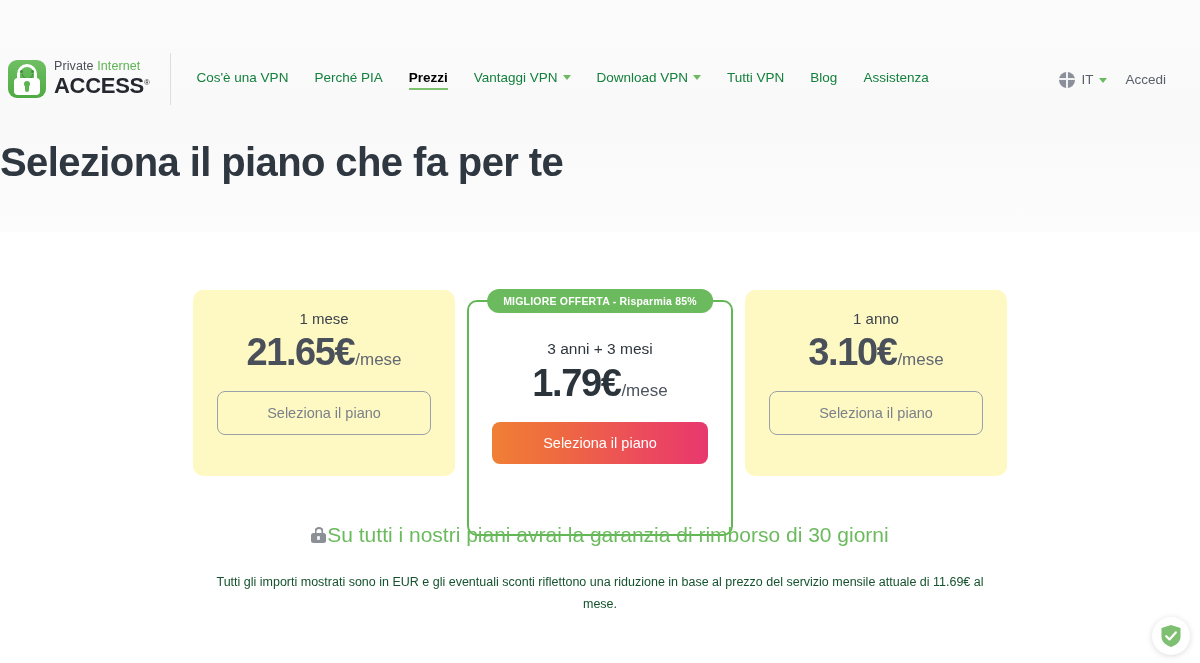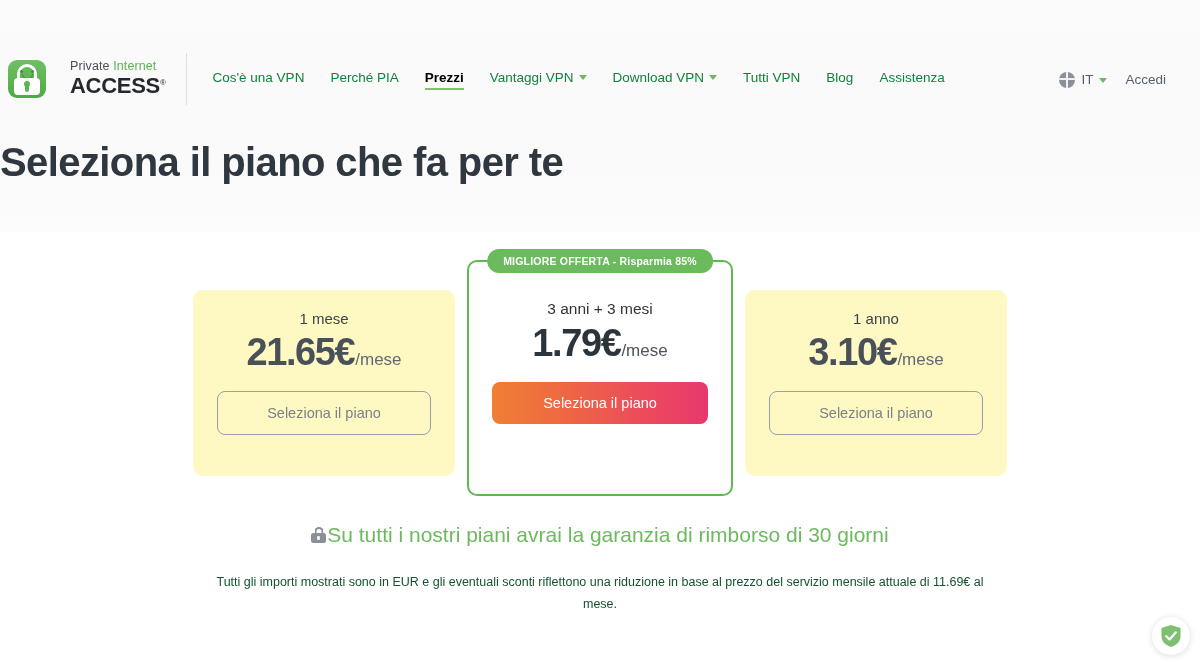"Private Internet" .logo-block { gap: 24px -> 8px }
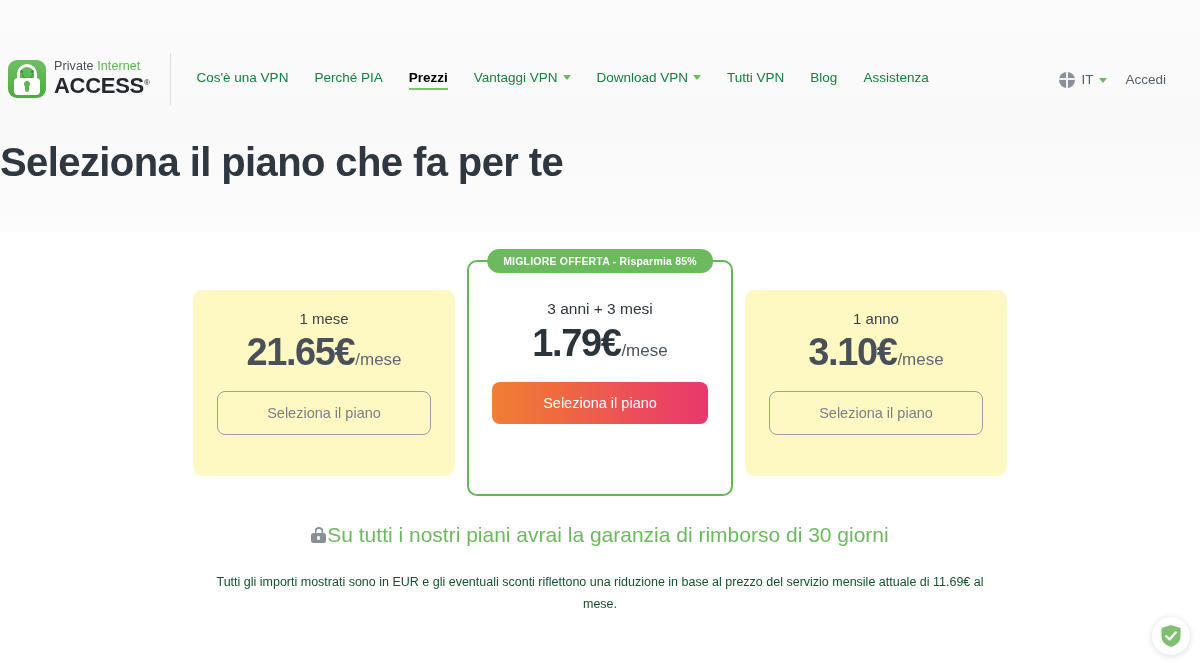"MIGLIORE OFFERTA - Risparmia 85%" .card { margin-top: none -> 40px }
